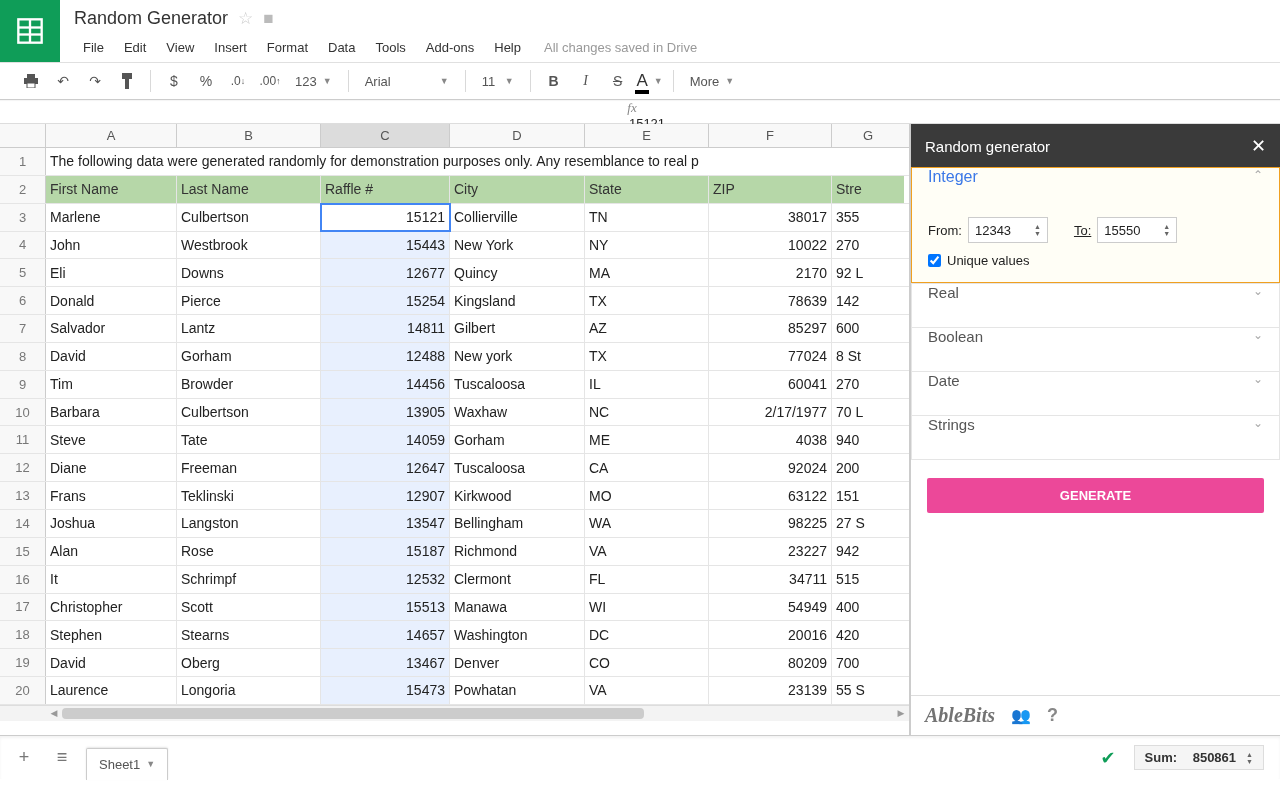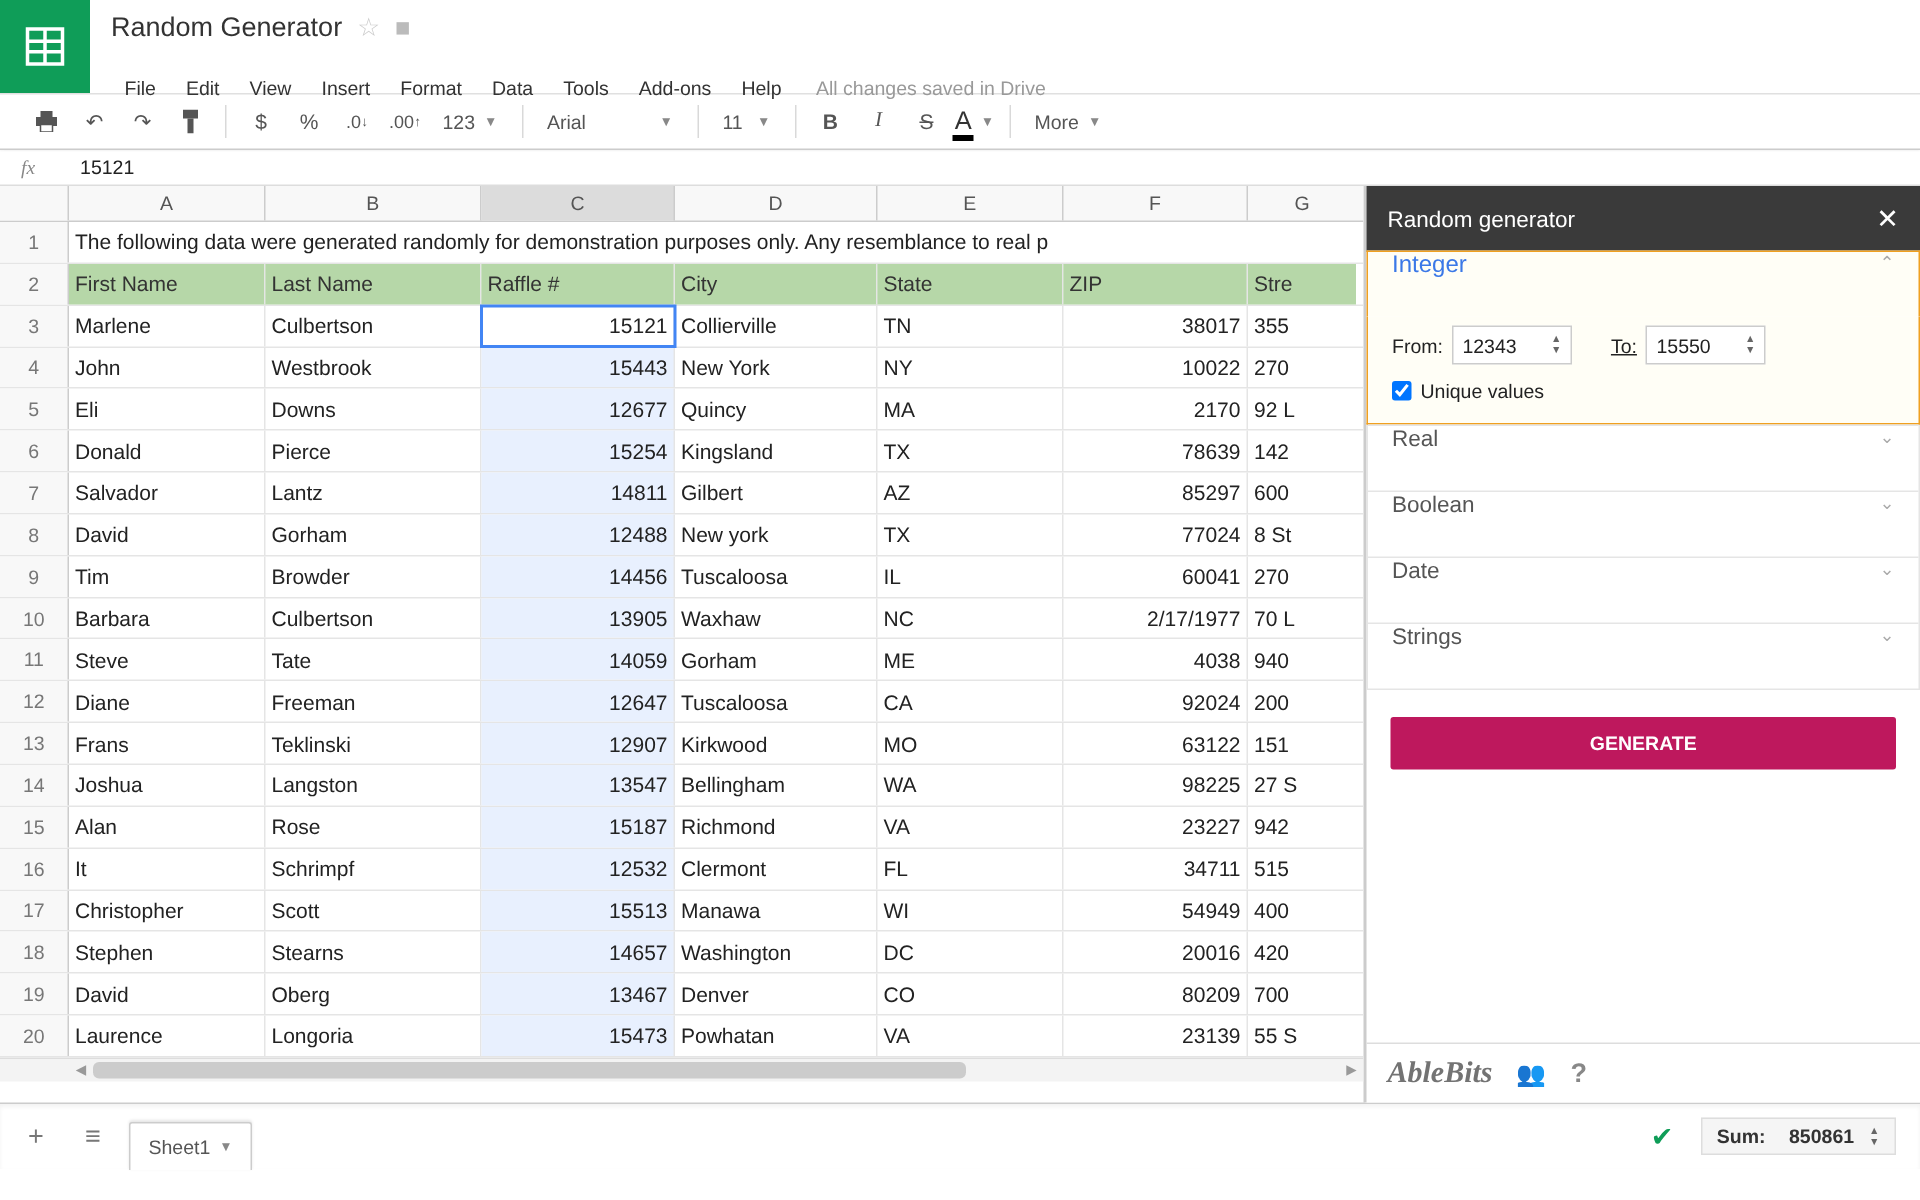"File" .menu-bar { margin-top: 18px -> 7px }
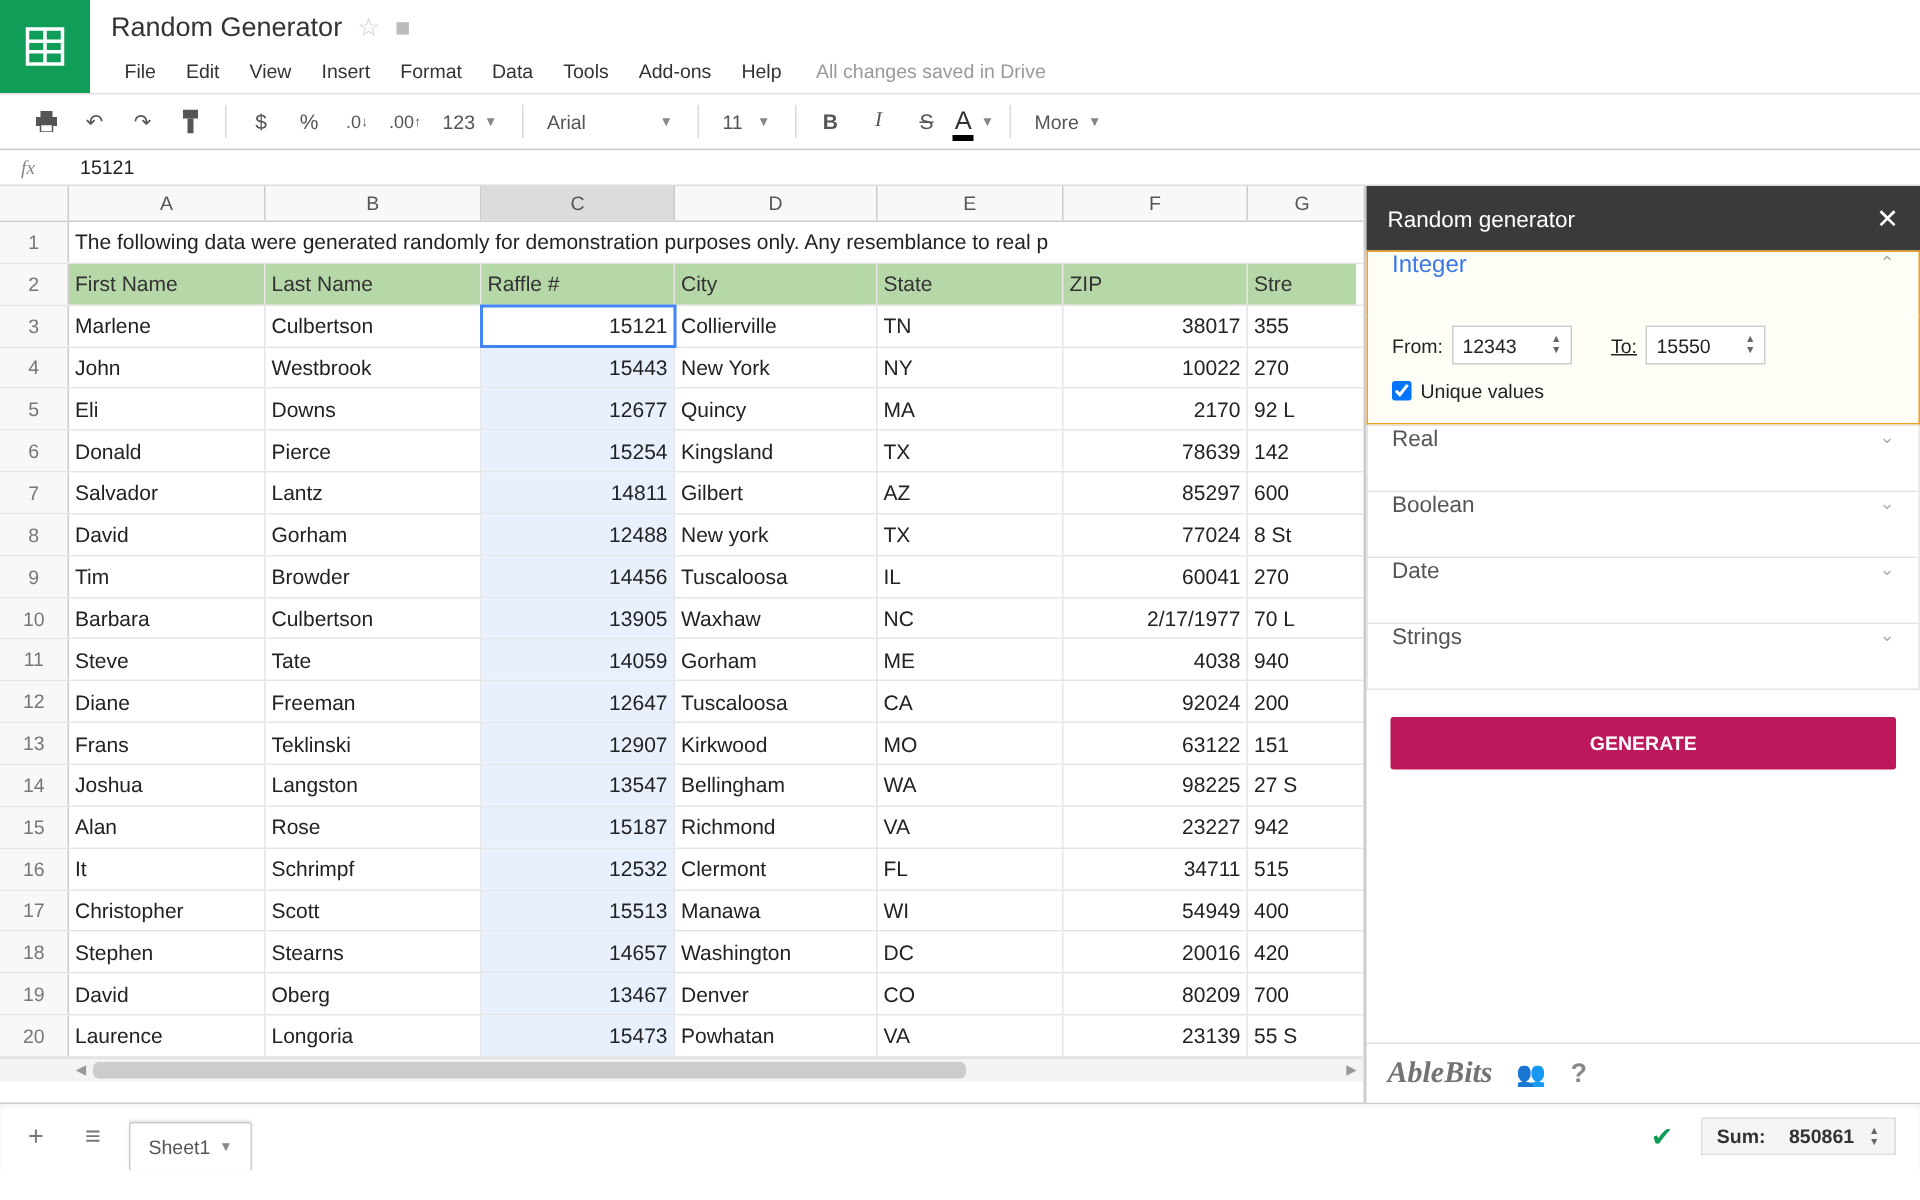"fx" .fx-row { flex-direction: none -> column }
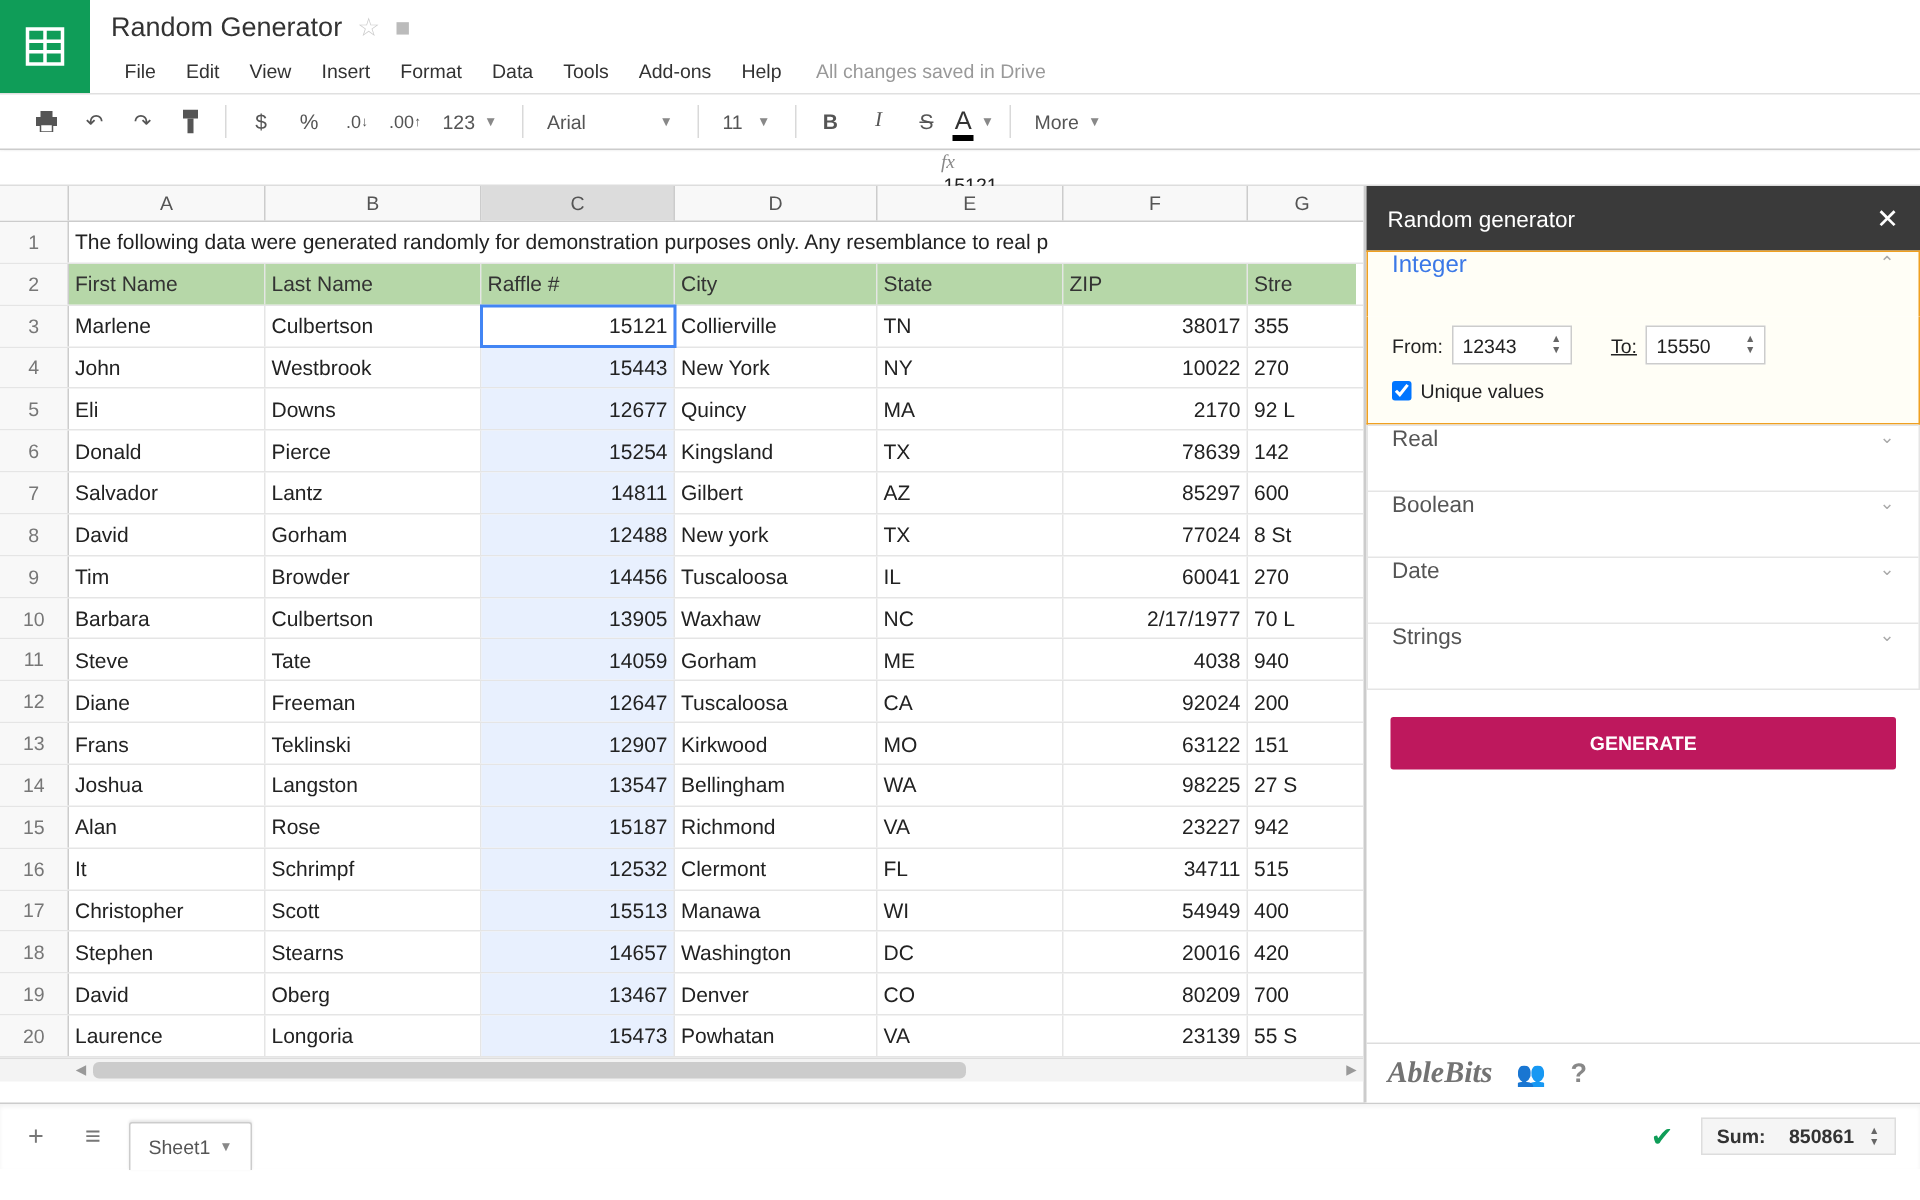"GENERATE" .generate-btn { background: #be185d -> #ec4899 }
